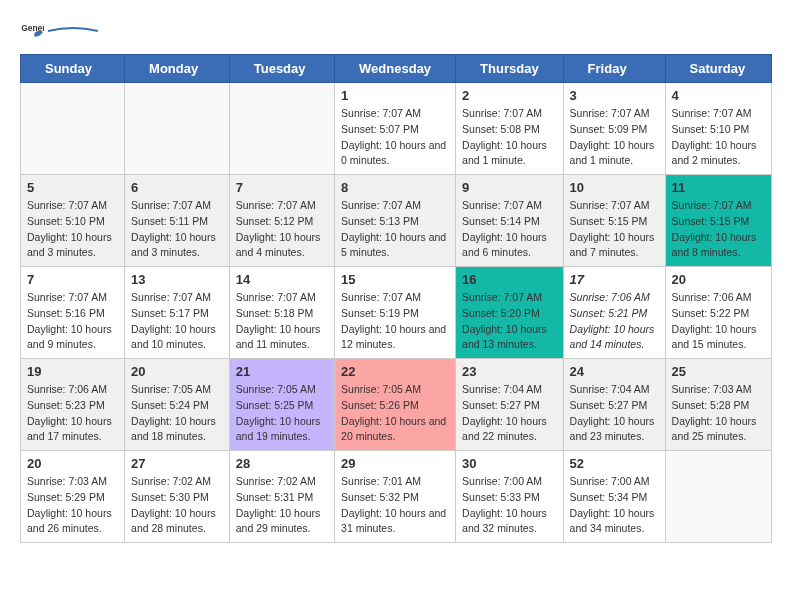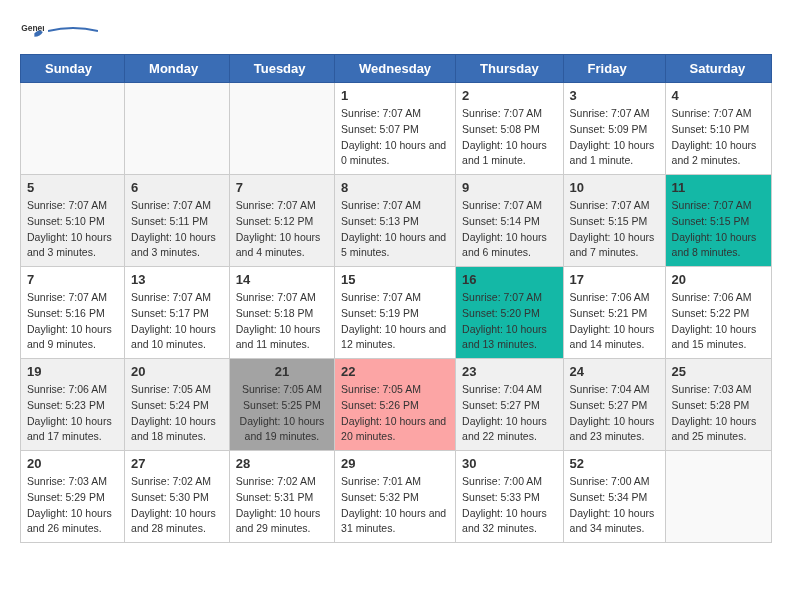"17" td { font-style: none -> italic }
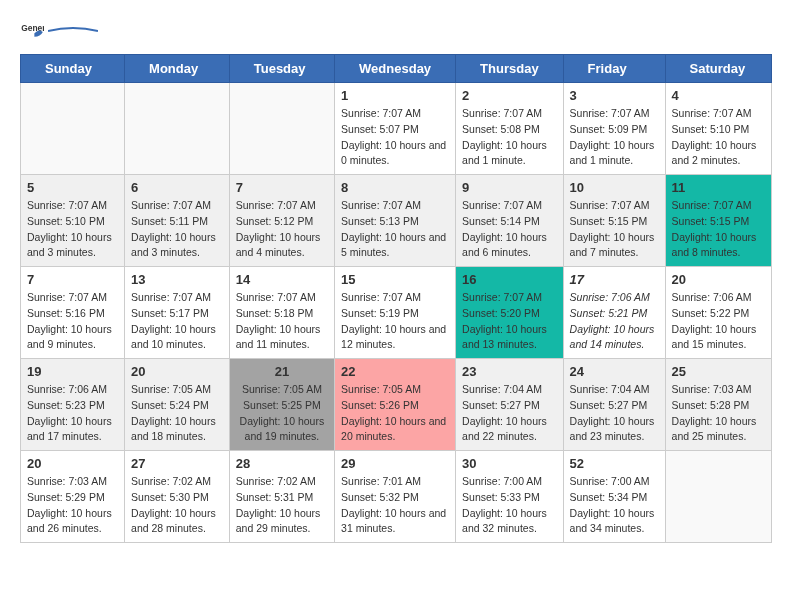"21" td { background: #a3a3a3 -> #c4b5fd; text-align: center -> none }
